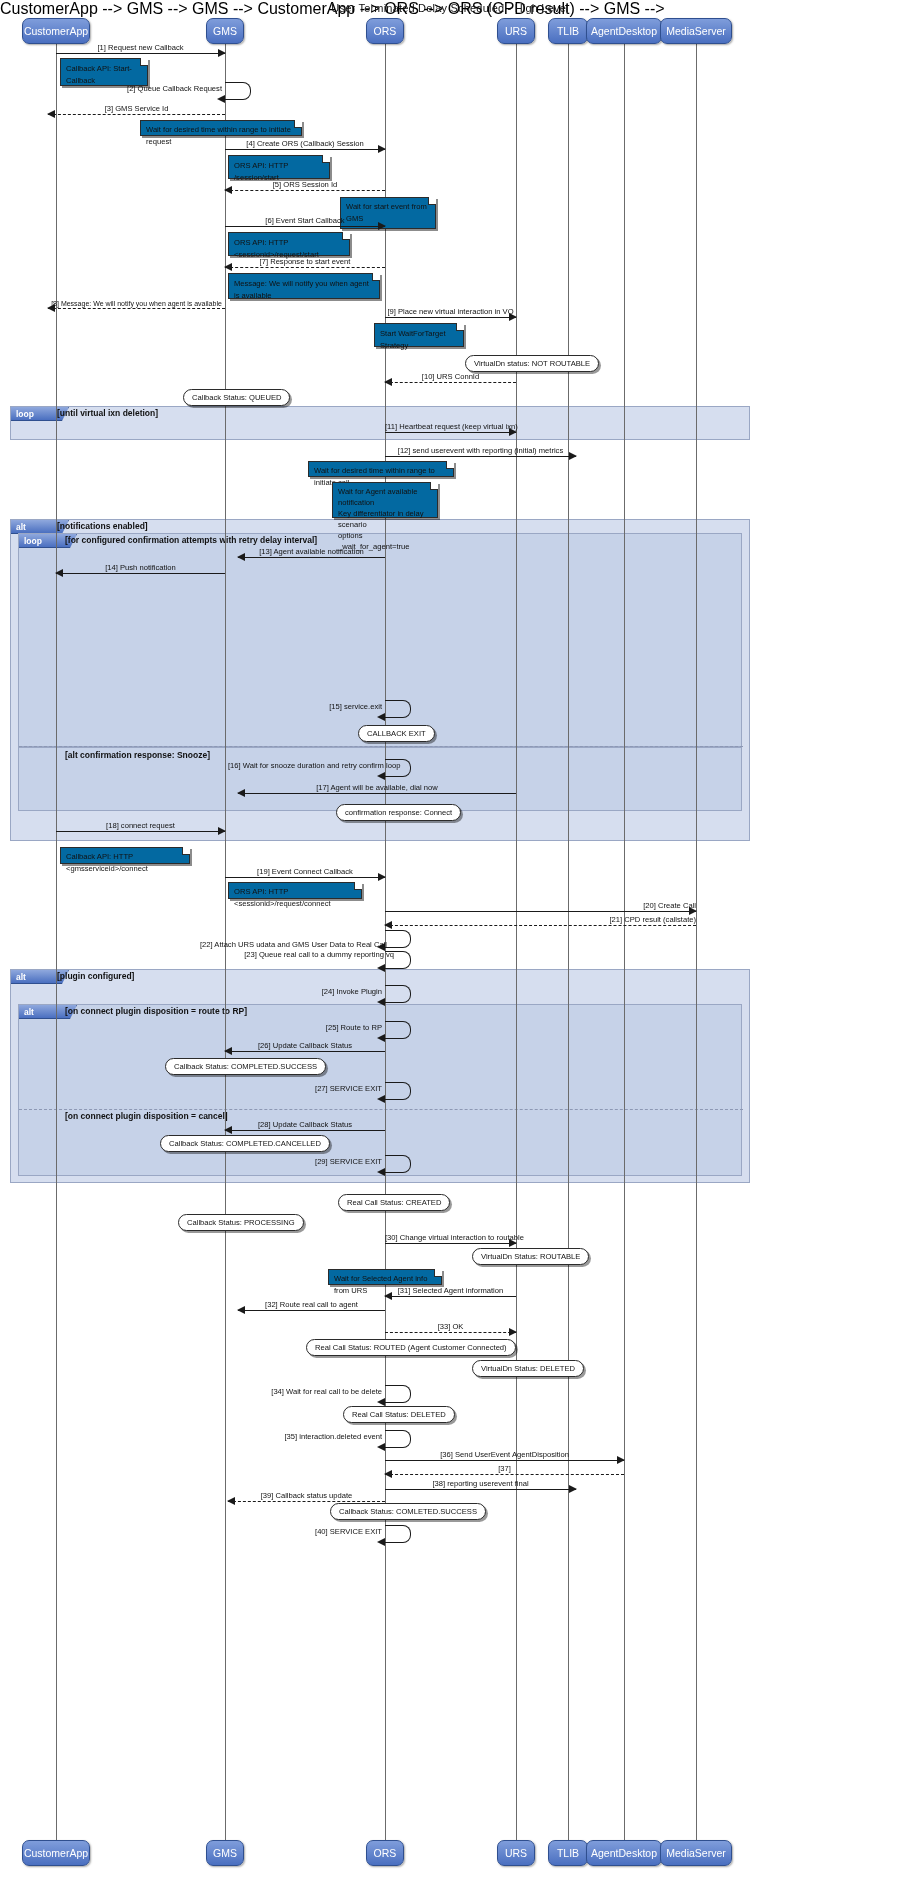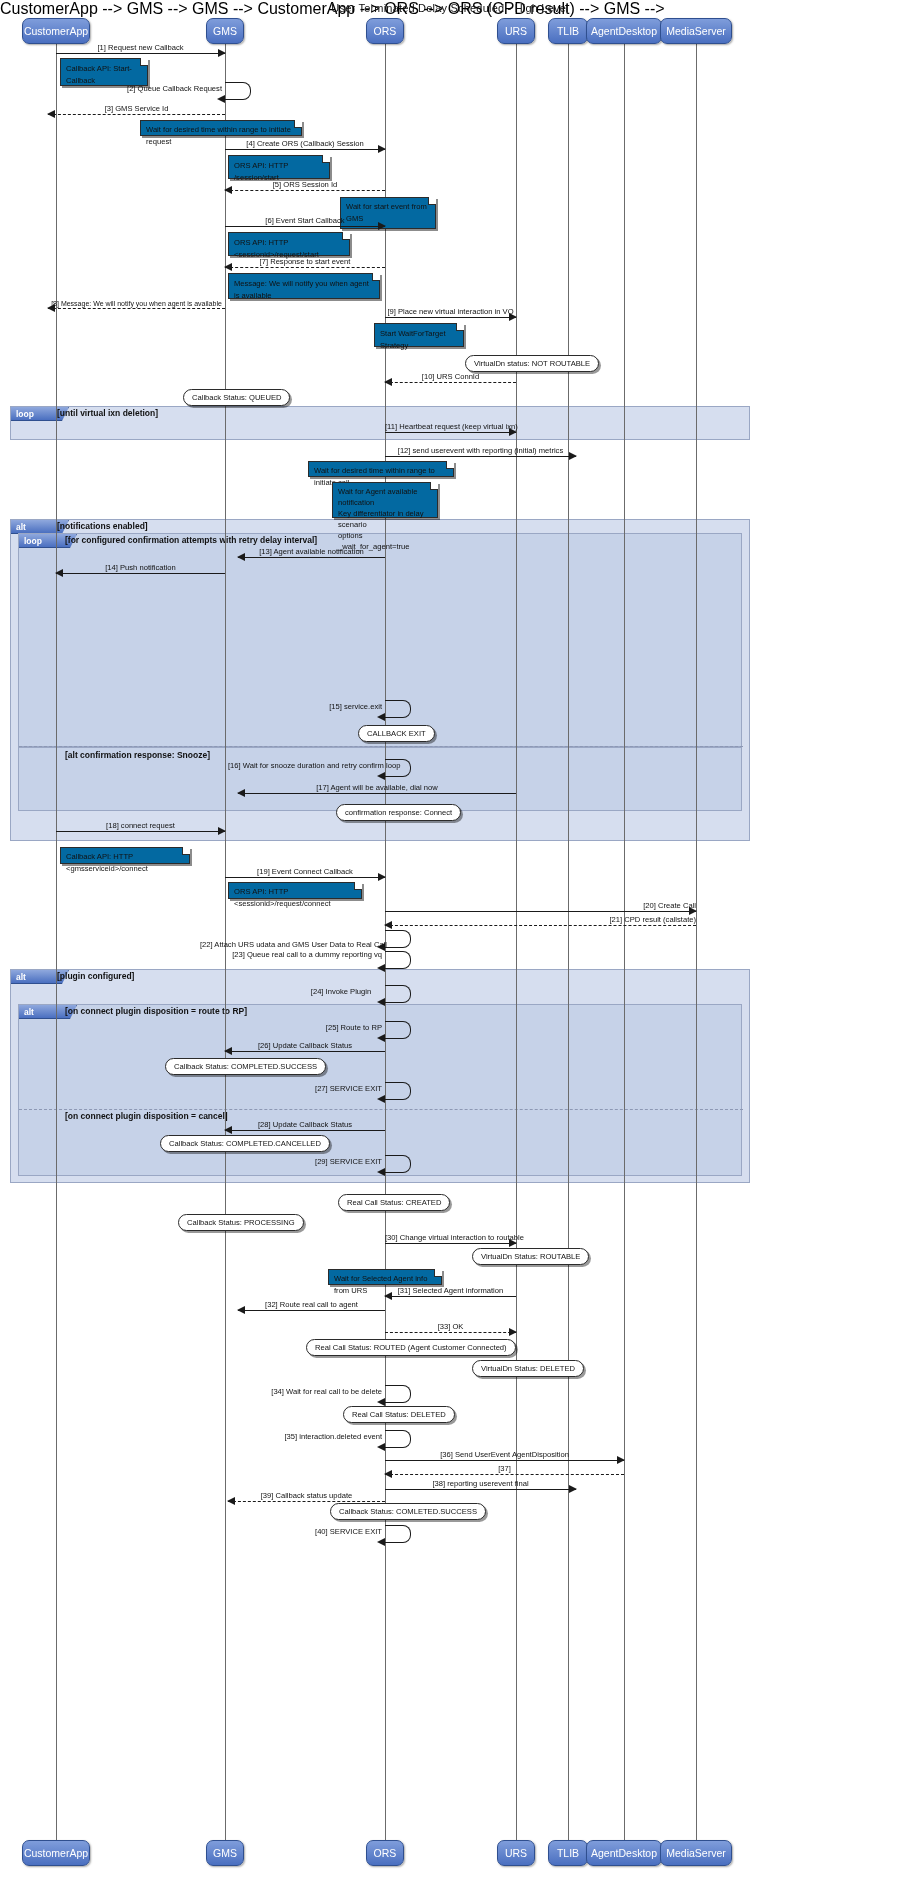"[23] Queue real call to" div.selflabel { left: 220px -> 232px }
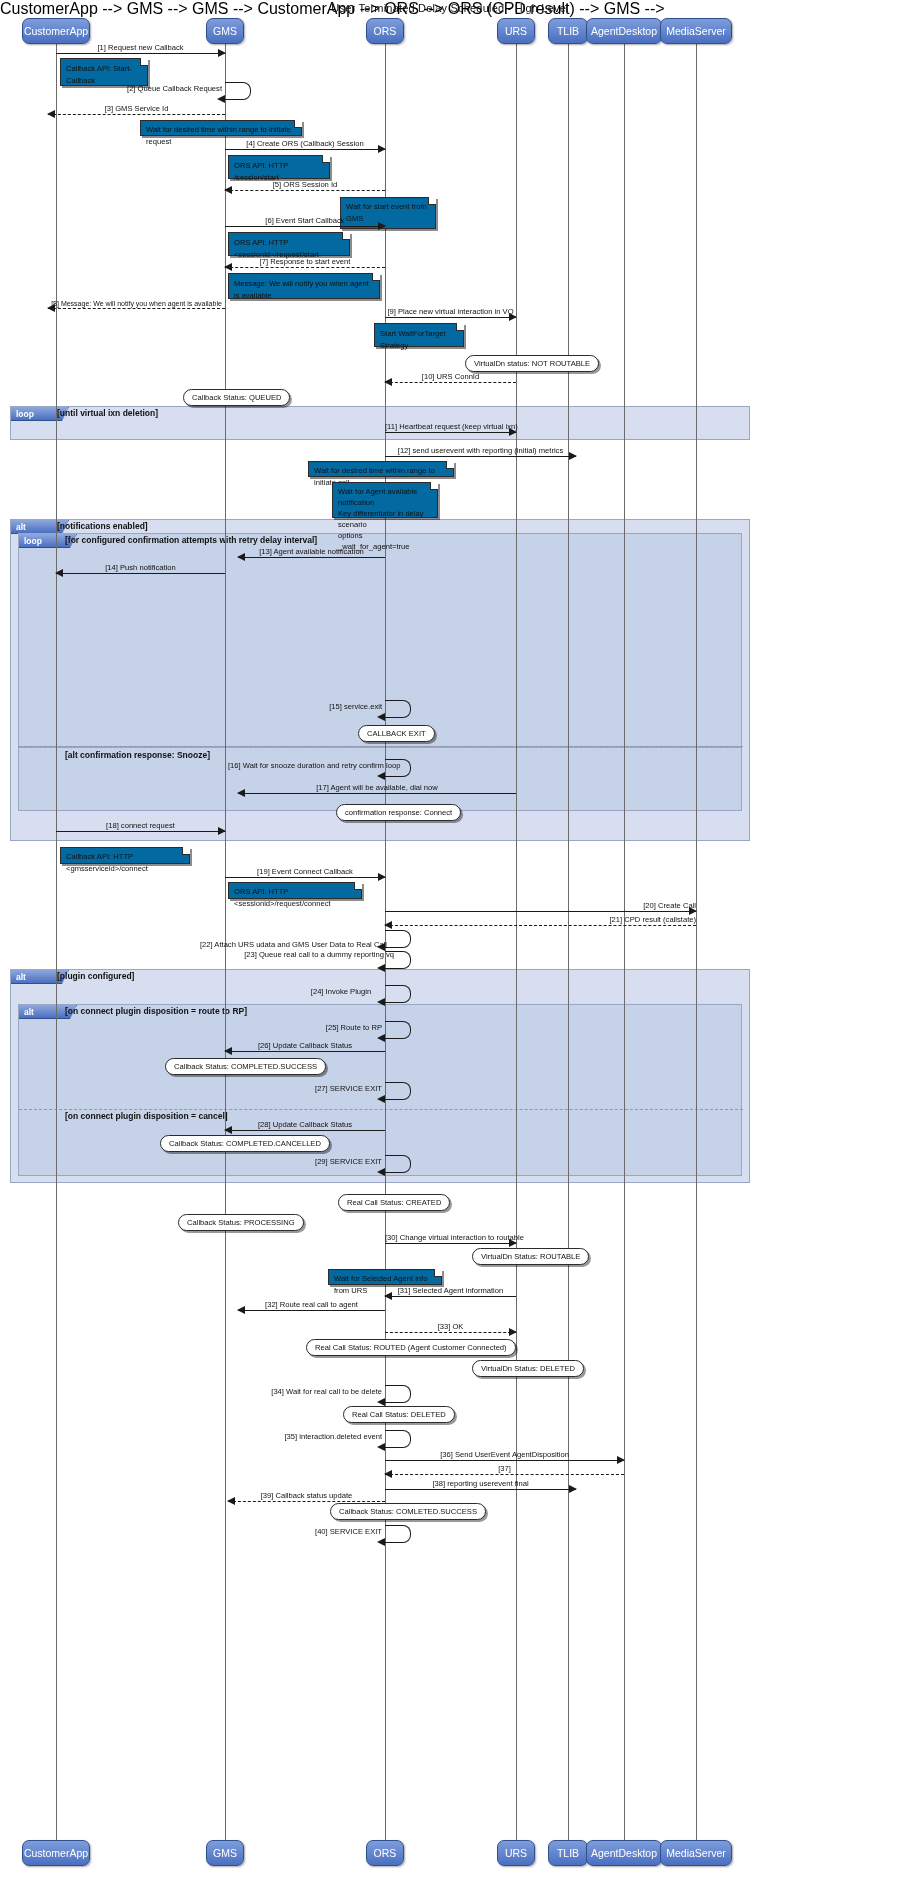"[24] Invoke Plugin" div.selflabel { text-align: center -> none }
